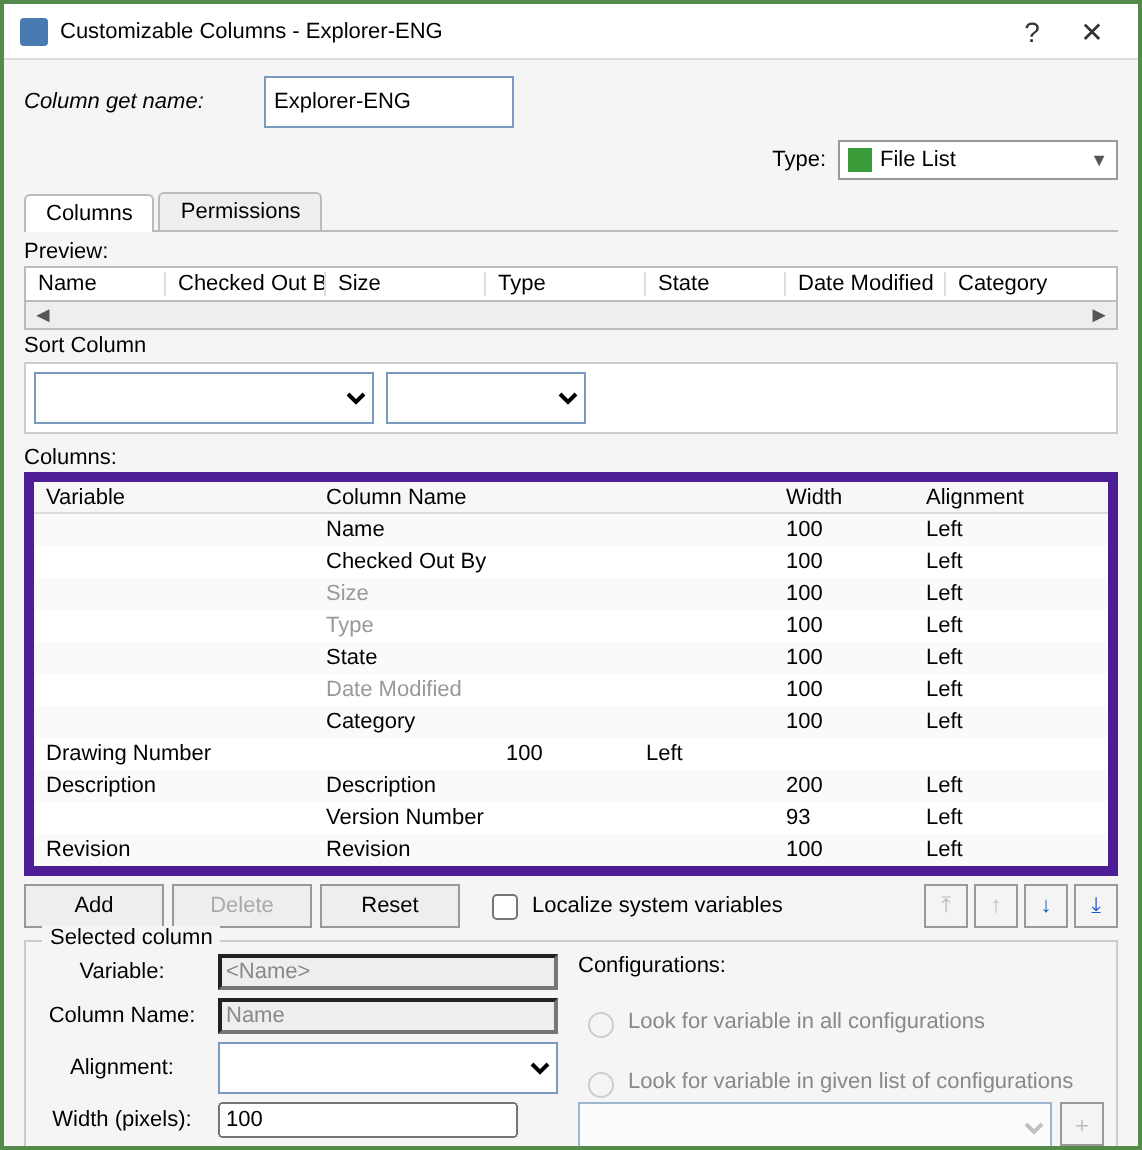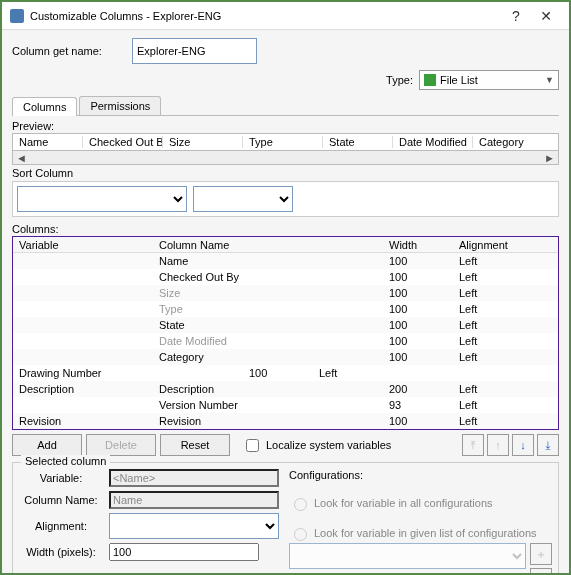"Column get name:" .lbl-col { font-style: none -> italic }
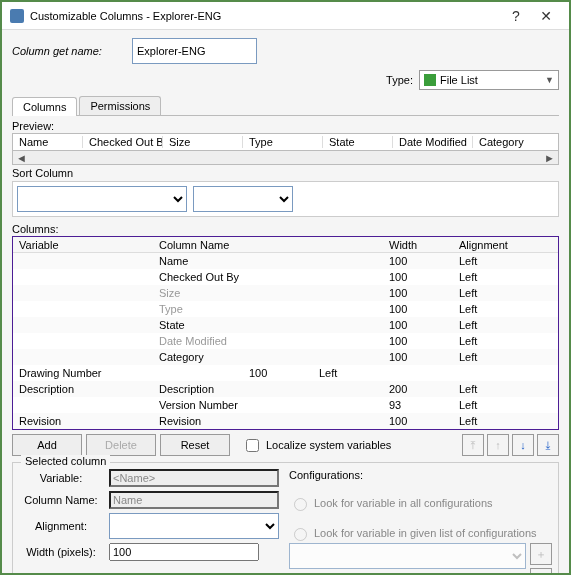"Variable" .cols-table { border: 1px solid #4c1d95 -> 5px solid #4c1d95 }
